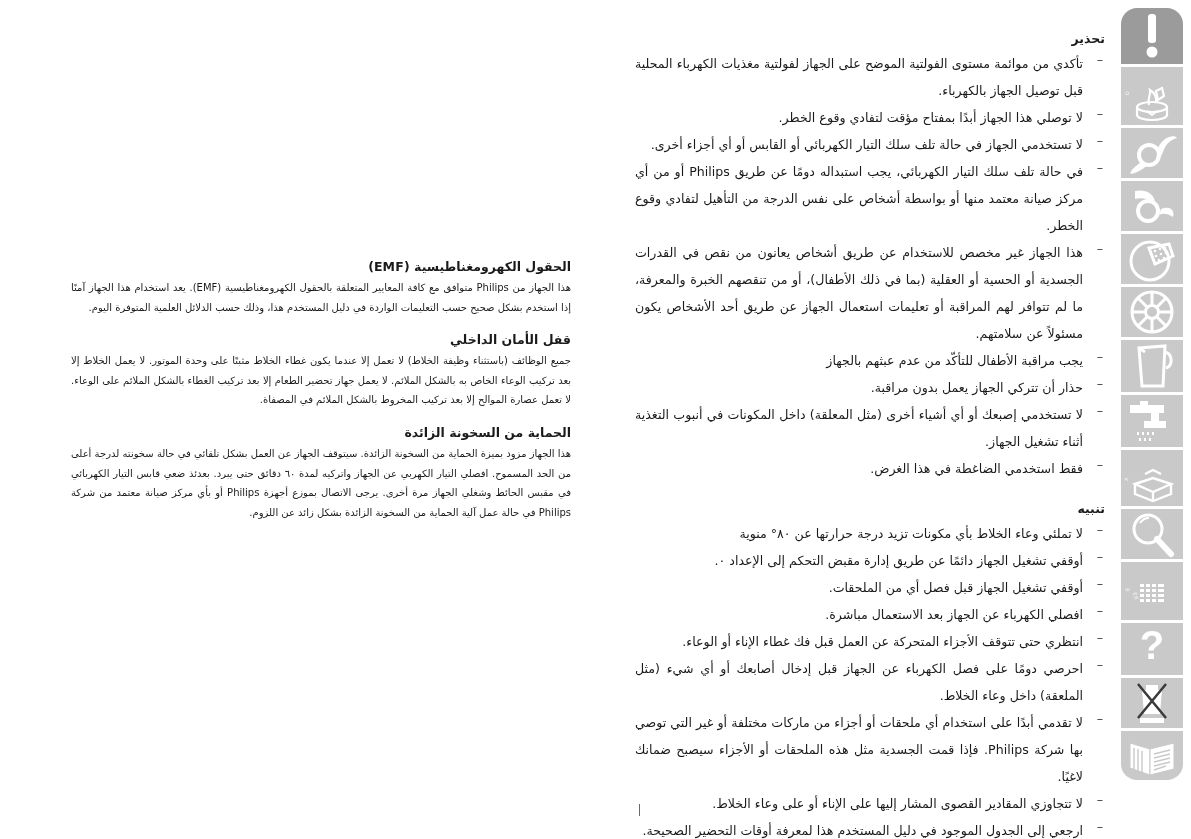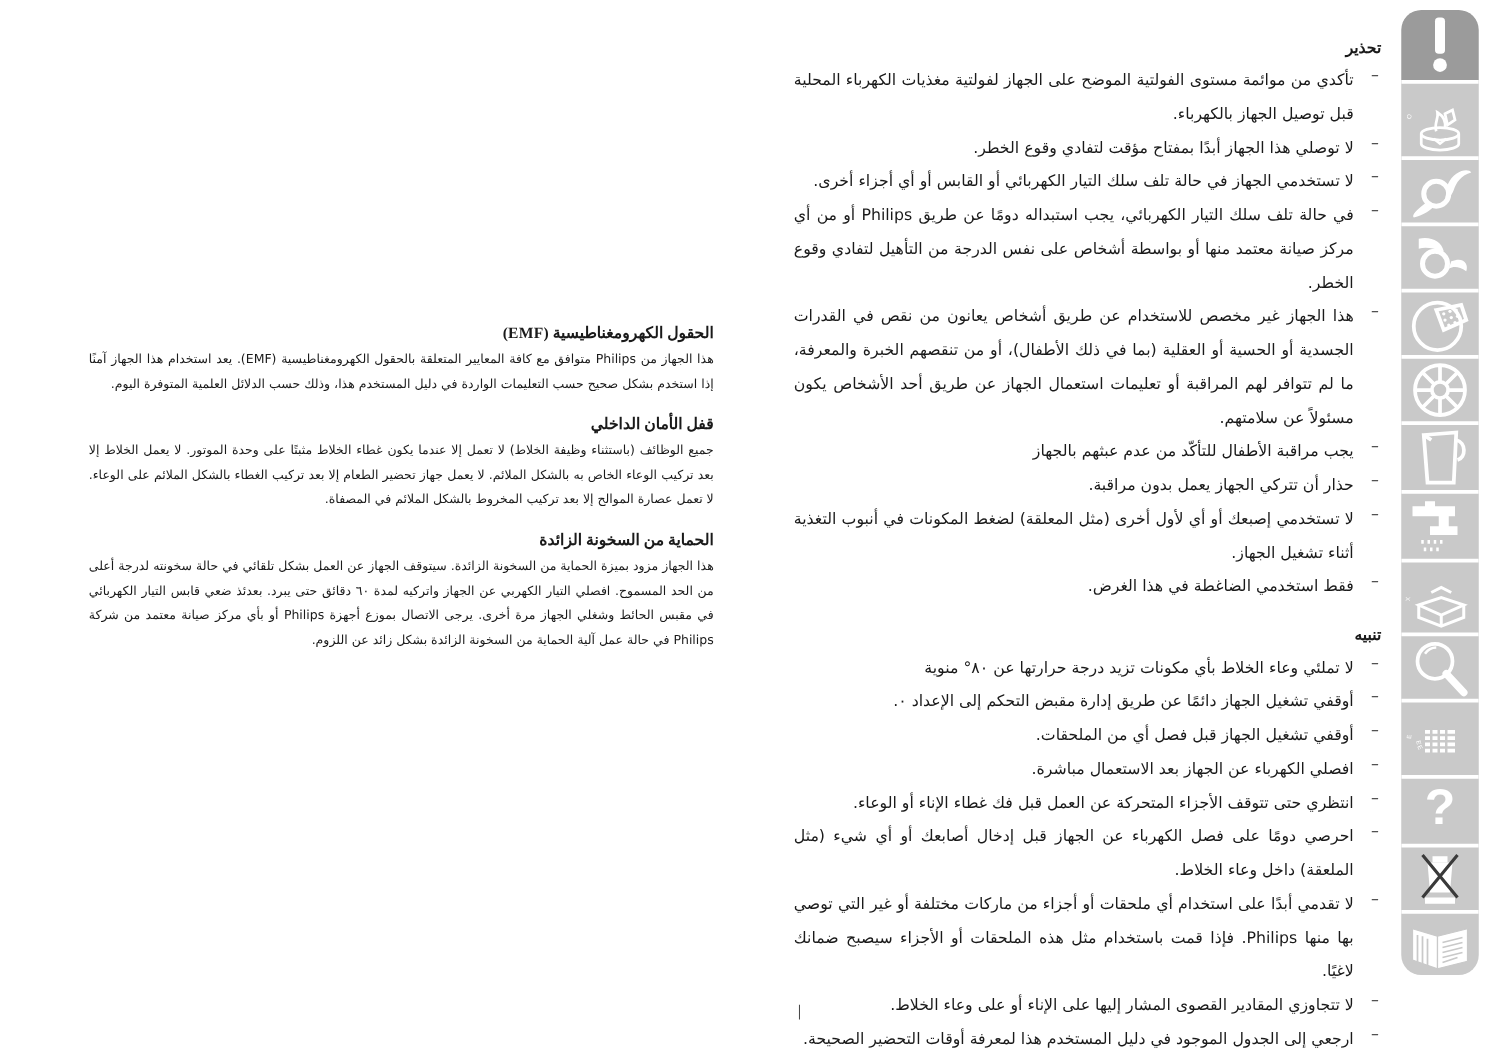"تحذير" .sec-title { font-family: Liberation Serif, serif -> none }
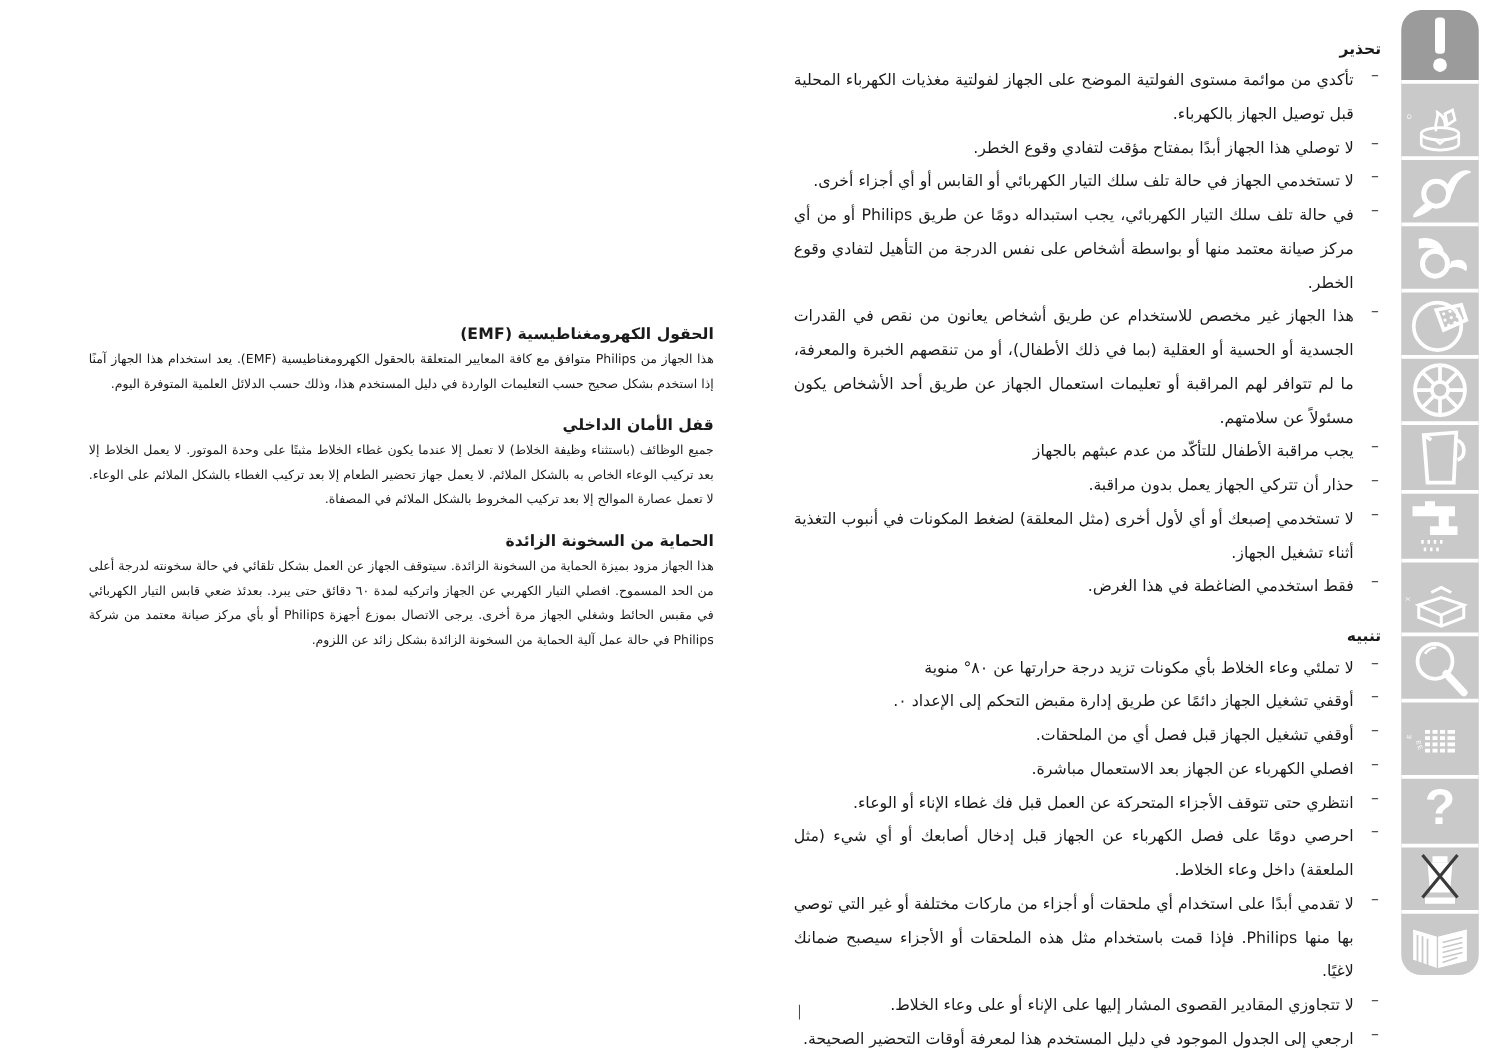"لا تستخدمي إصبعك أو أي" li { text: لأول أخرى (مثل المعلقة) لضغط -> أشياء أخرى (مثل المعلقة) داخل }
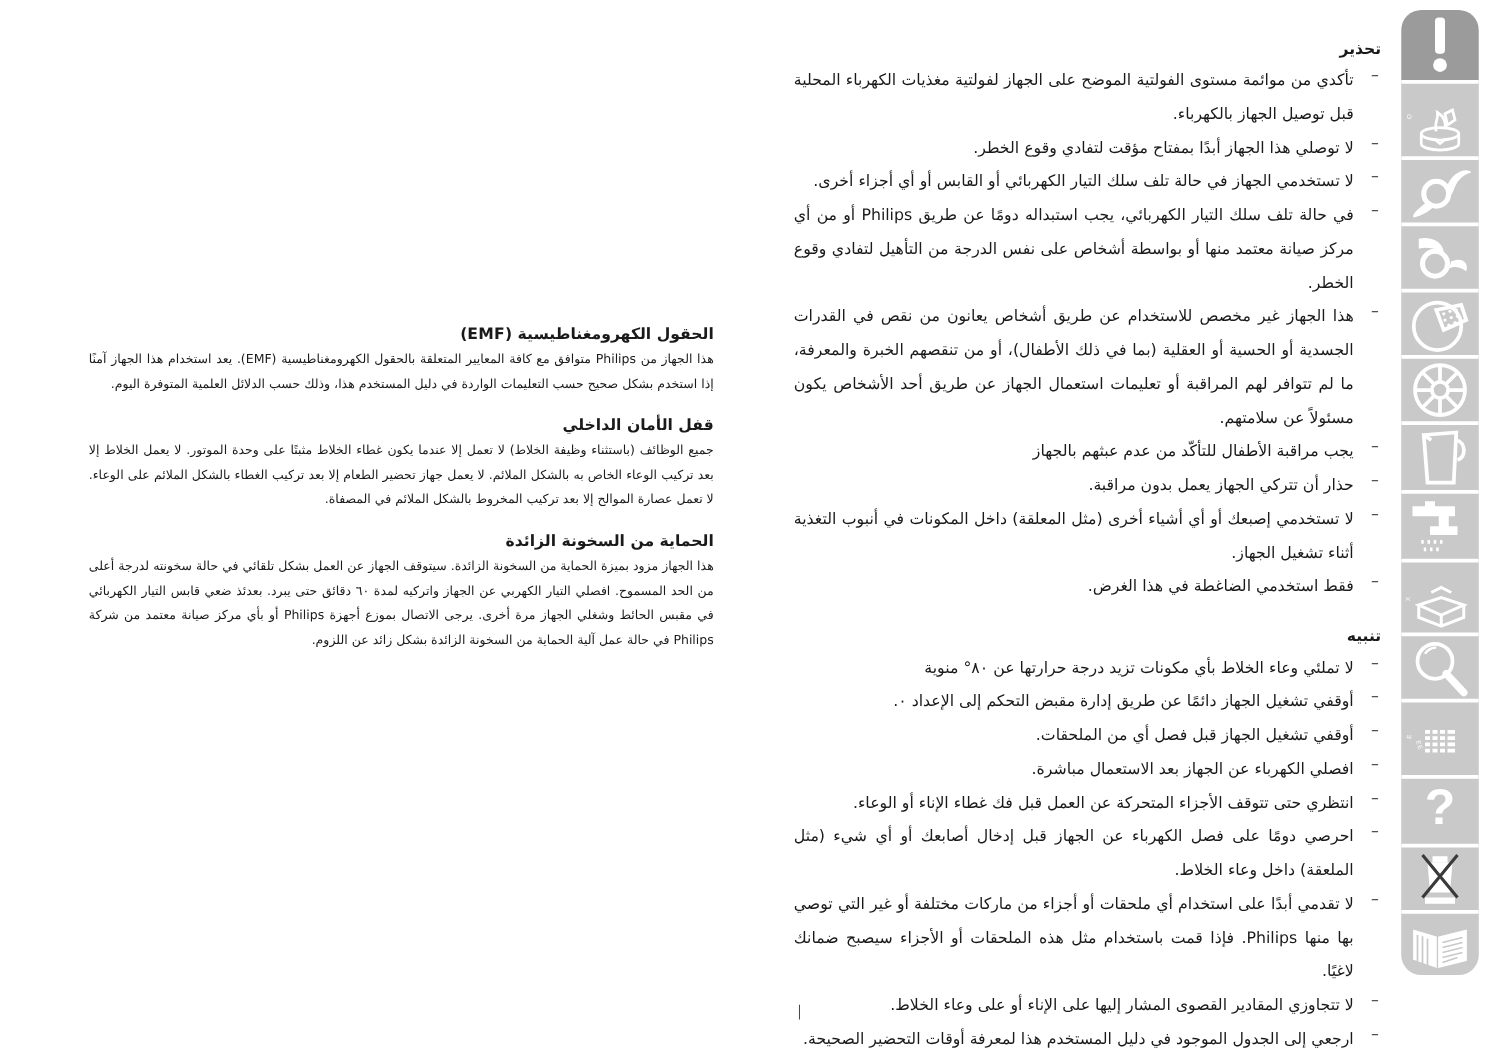"لا تقدمي أبدًا على استخدام" li { text: منها Philips. فإذا قمت باستخدام -> شركة Philips. فإذا قمت الجسدية }
